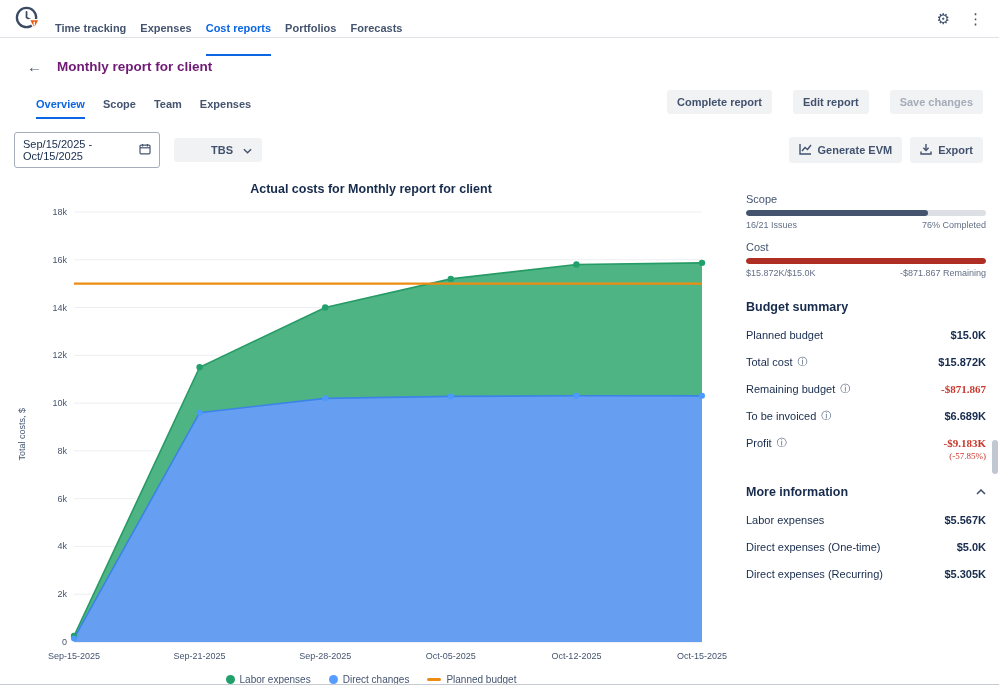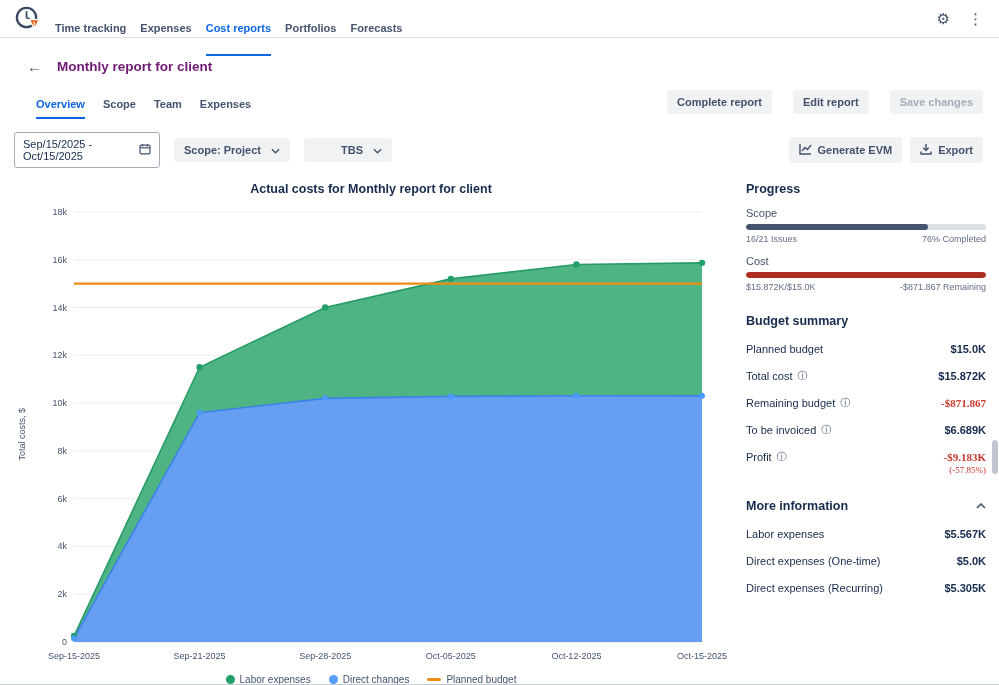"Scope: Project" div.select { html: <div> <span>Scope: Project</span> <span> <svg> <path></path> </svg> </span> </div> -> none }
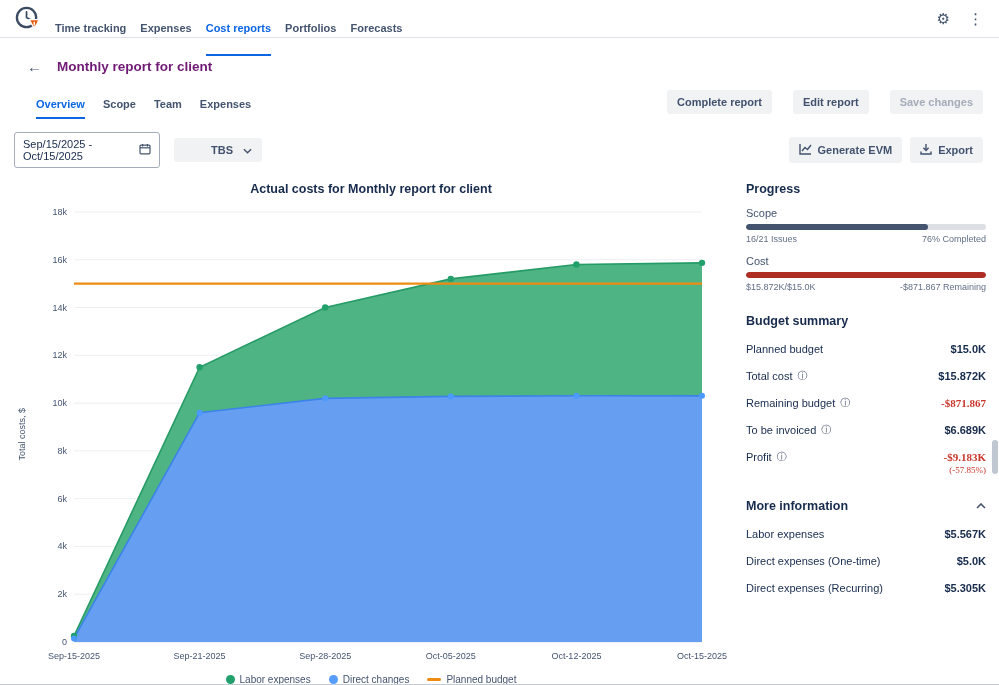"Progress" h2.panel-title { html: <h2>Progress</h2> -> none }
